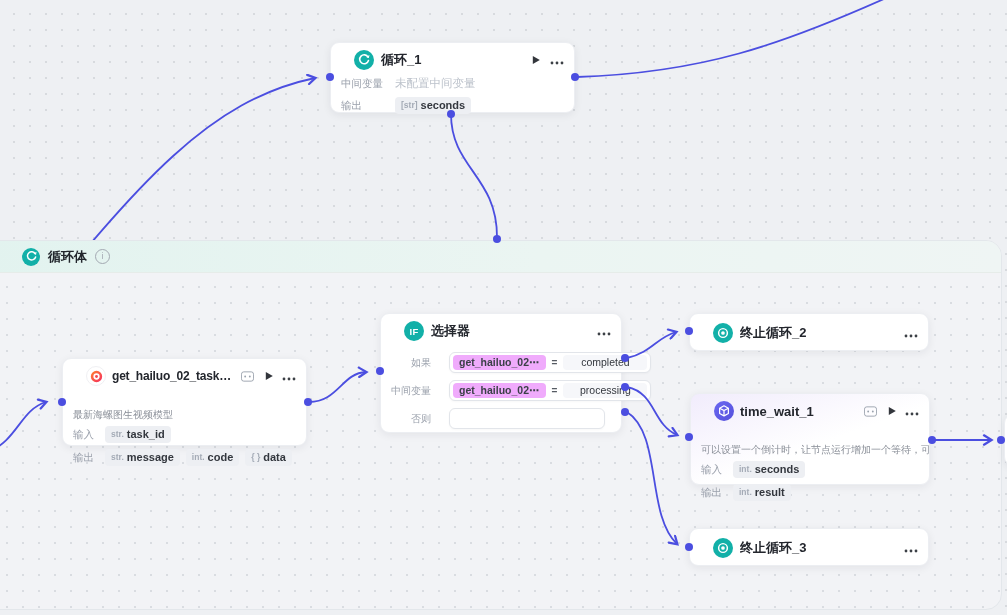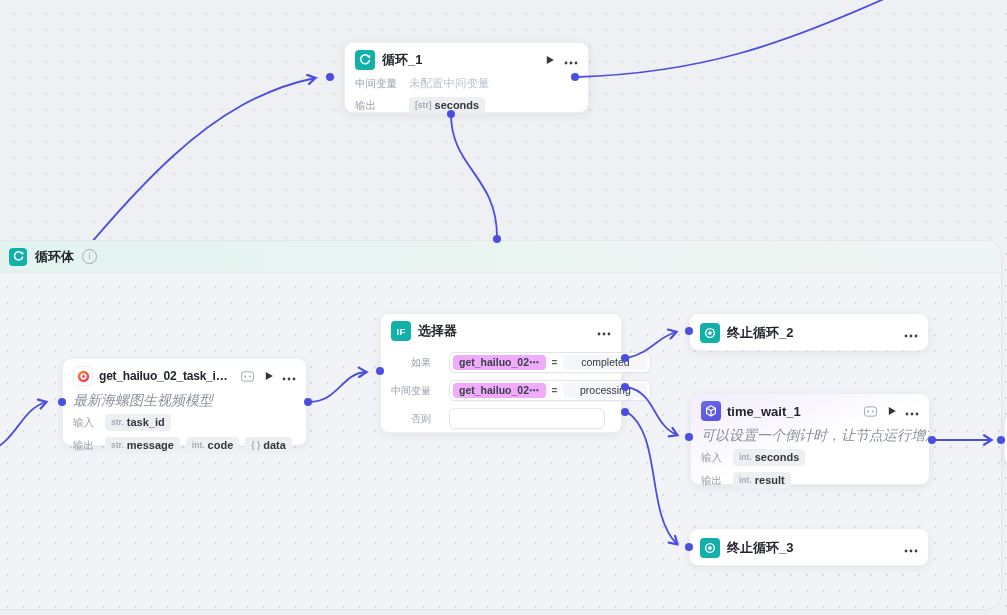"循环_1" div.node { left: 344px -> 330px }
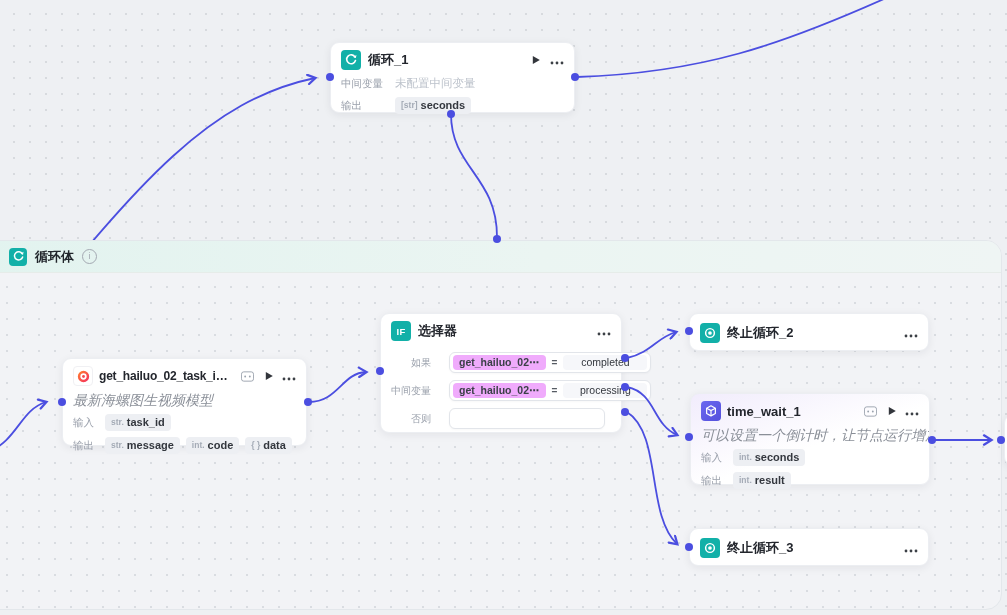"IF" .nicon { border-radius: 4px -> 10px; margin-left: none -> 13px }
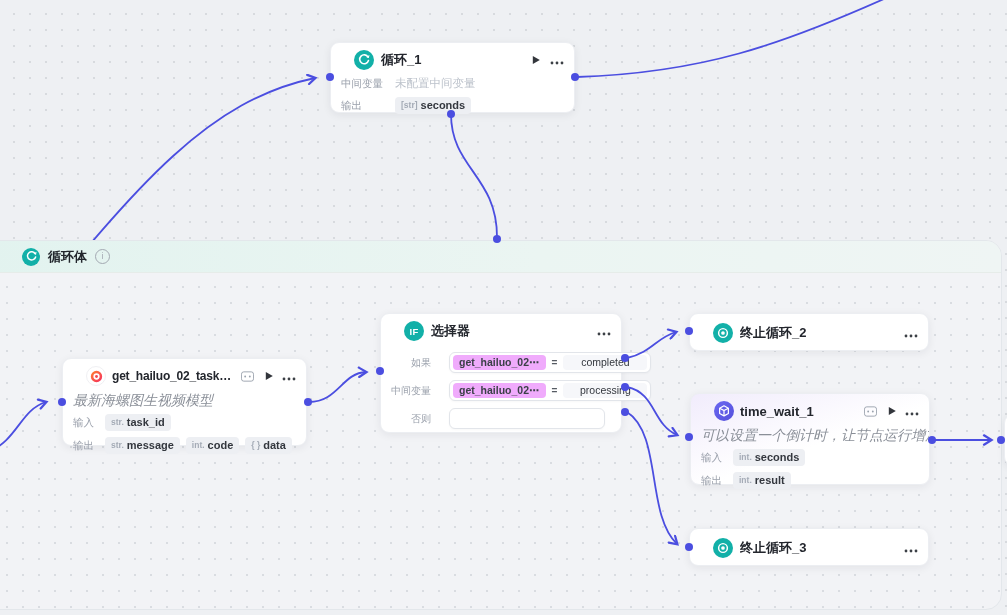"最新海螺图生视频模型" .desc { font-size: 14px -> 10px; font-style: italic -> none; margin: 2px 0 4px -> 18px 0 4px }
